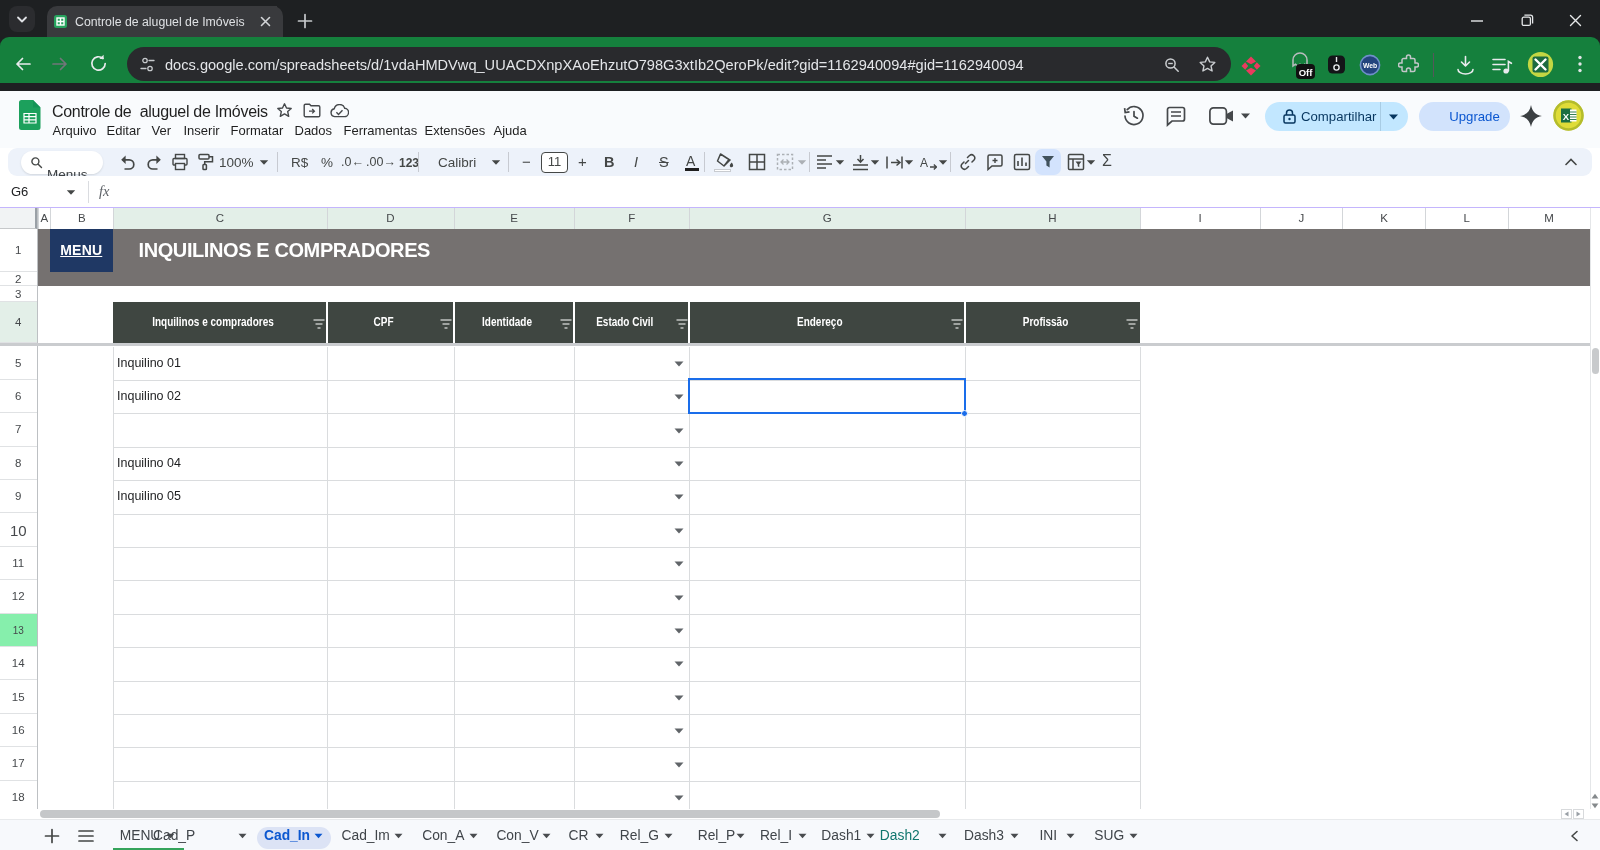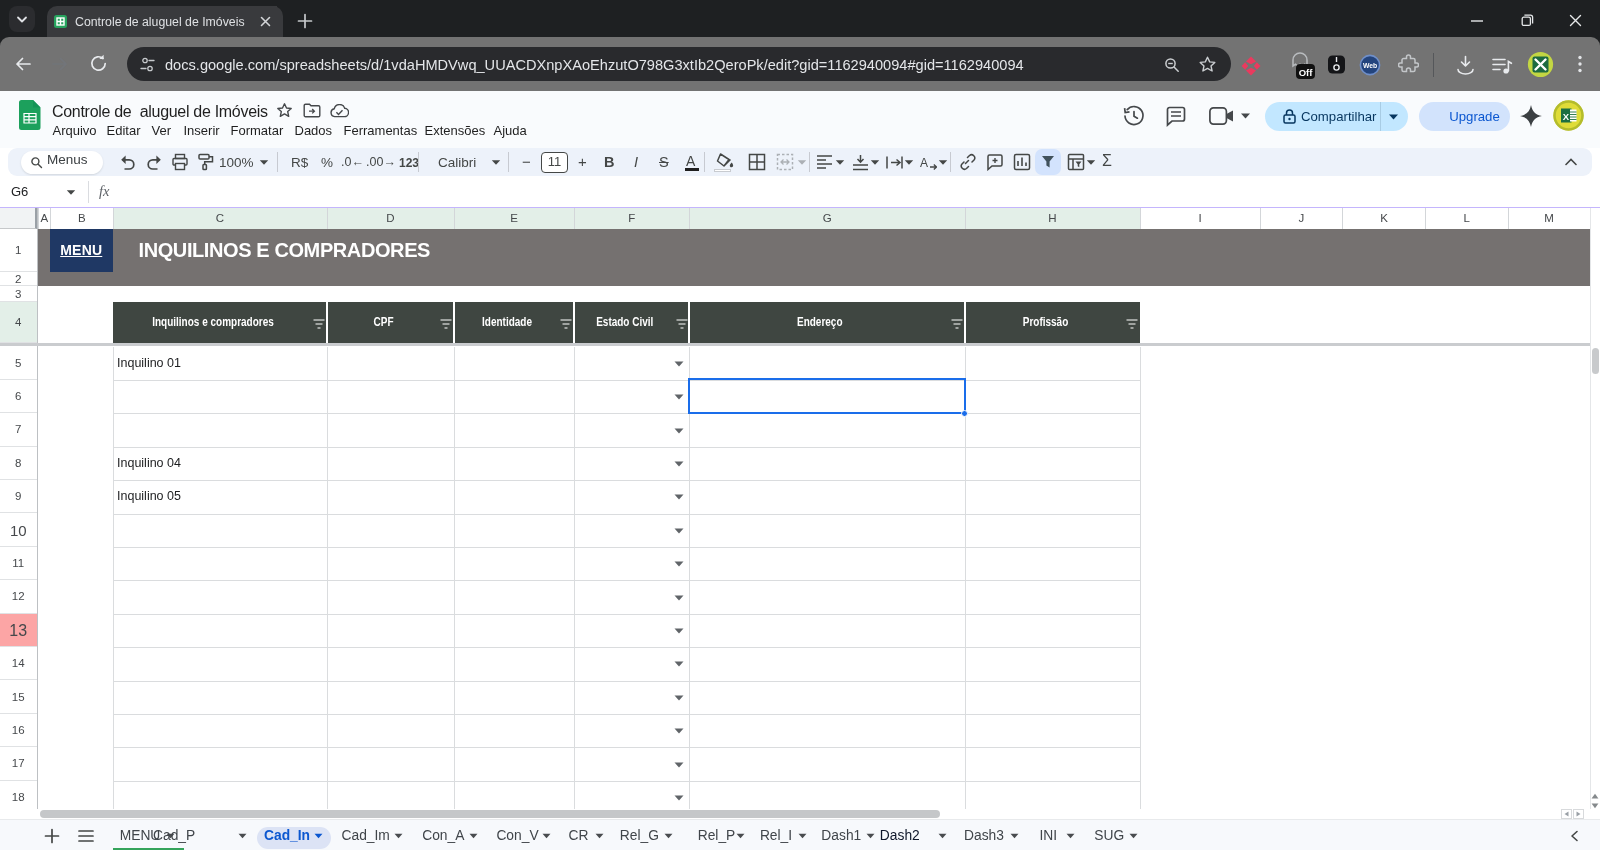"docs.google.com/spreadsheets/d/1vdaHMDVw" div.abs { background: #737373 -> #15803d; height: 54px -> 46px }
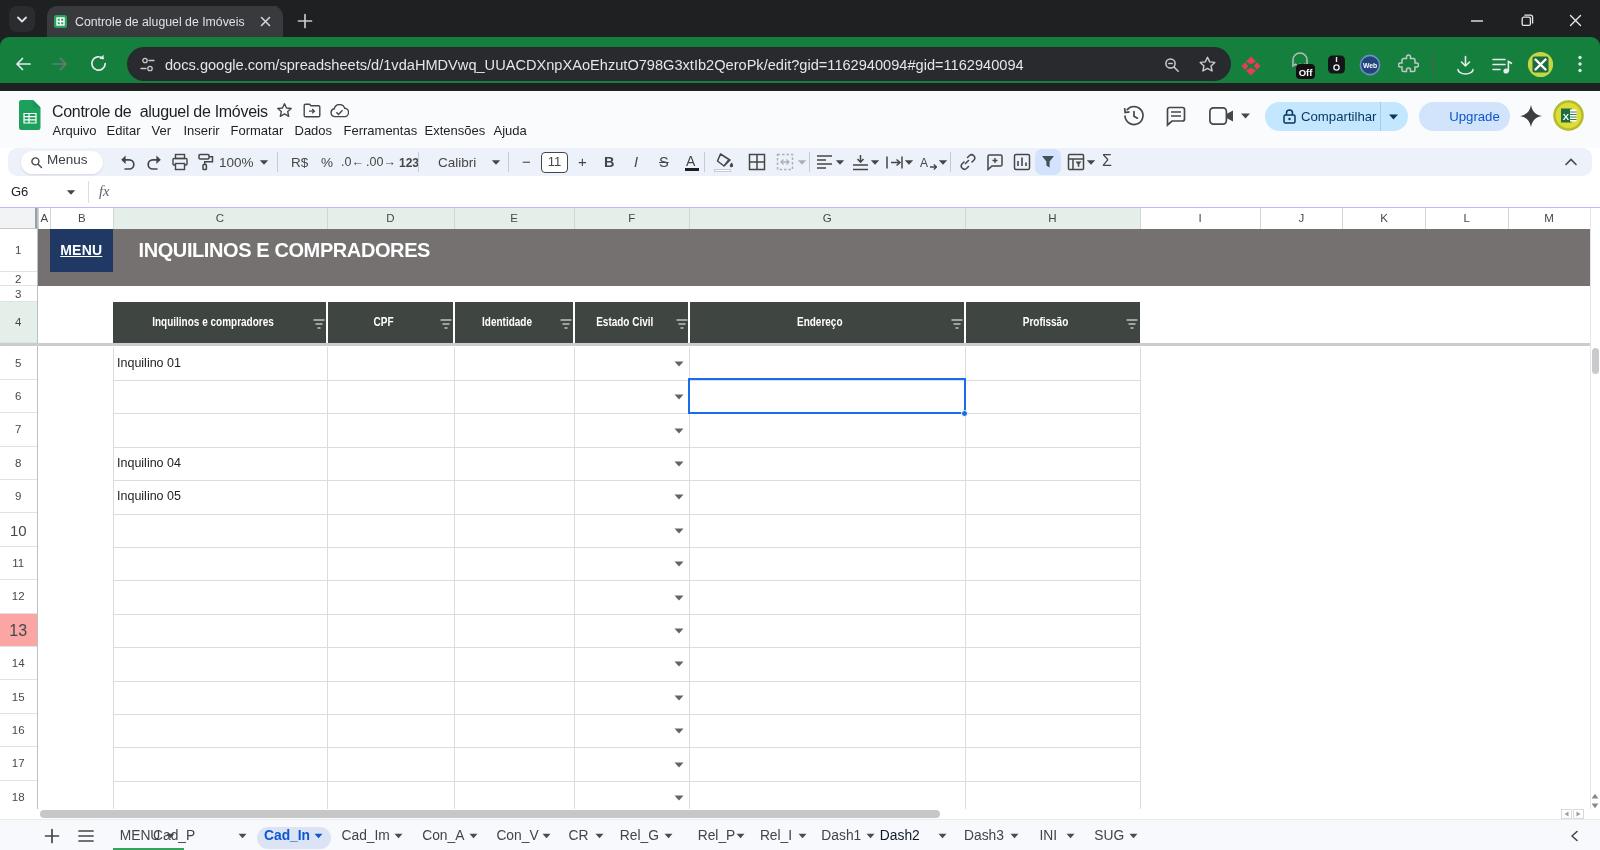"Menus" div.abs { top: 4px -> 19px }
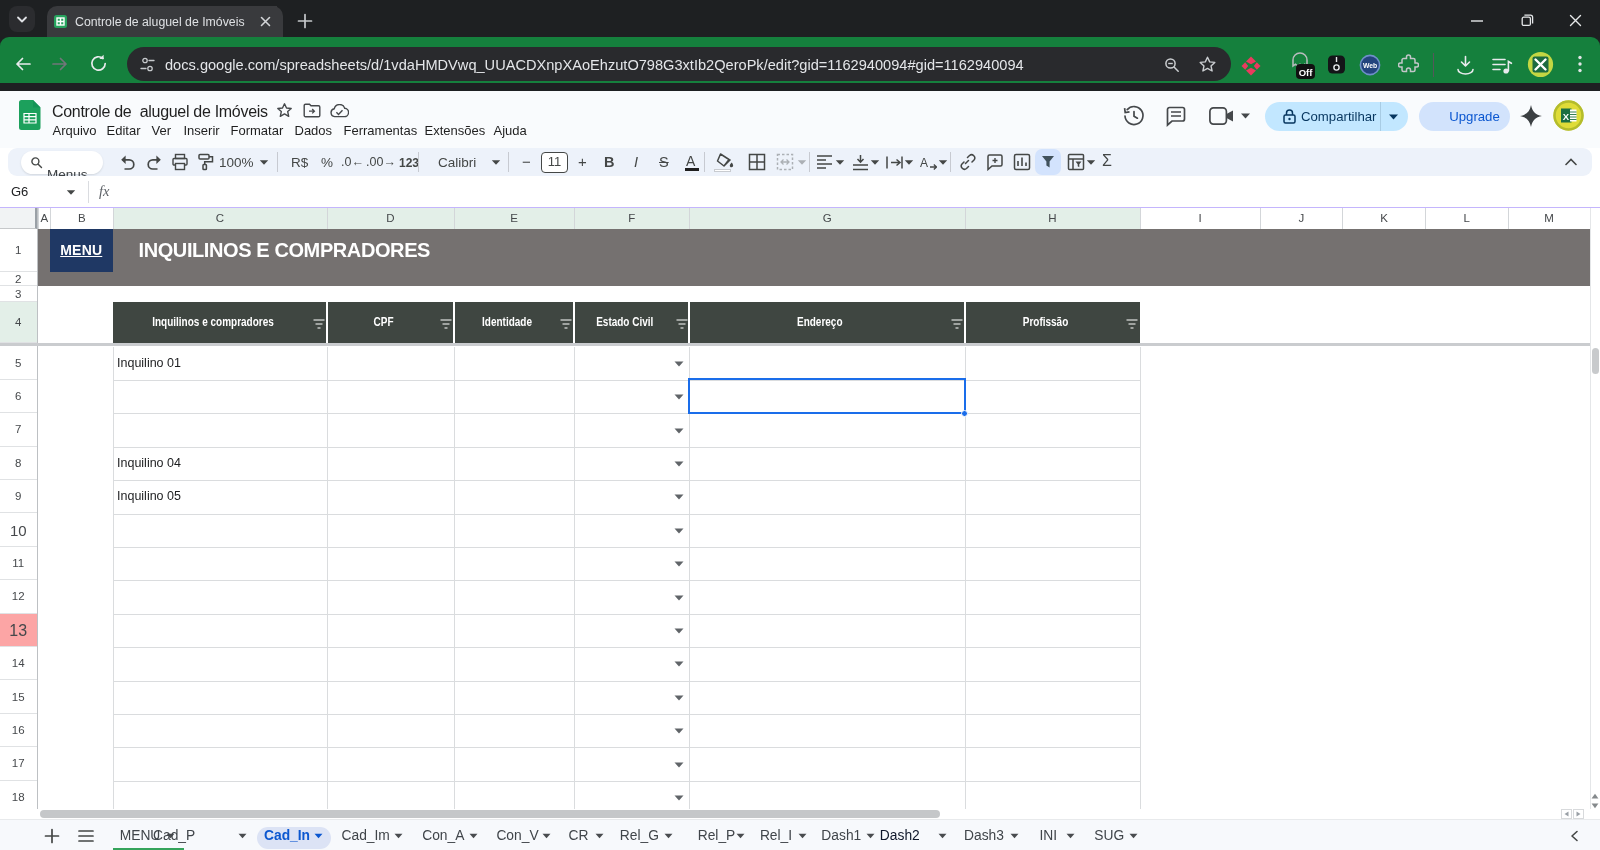"Inquilino 02" div.abs { html: none -> <div>Inquilino 02</div> }
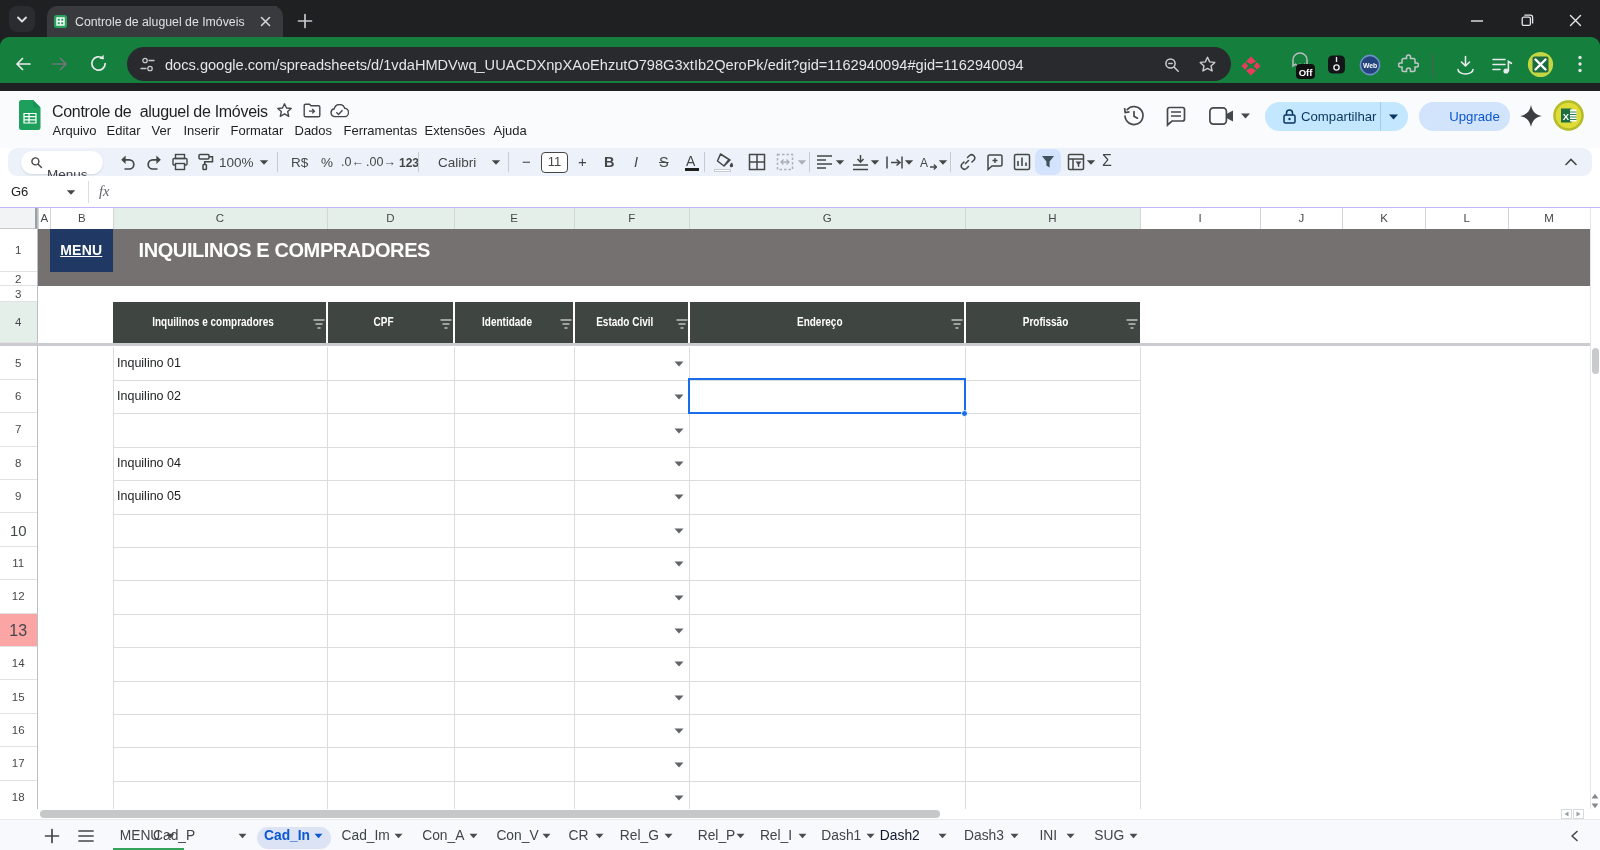"13" div.abs { background: #fca5a5 -> #86efac; font-size: 16px -> 10px }
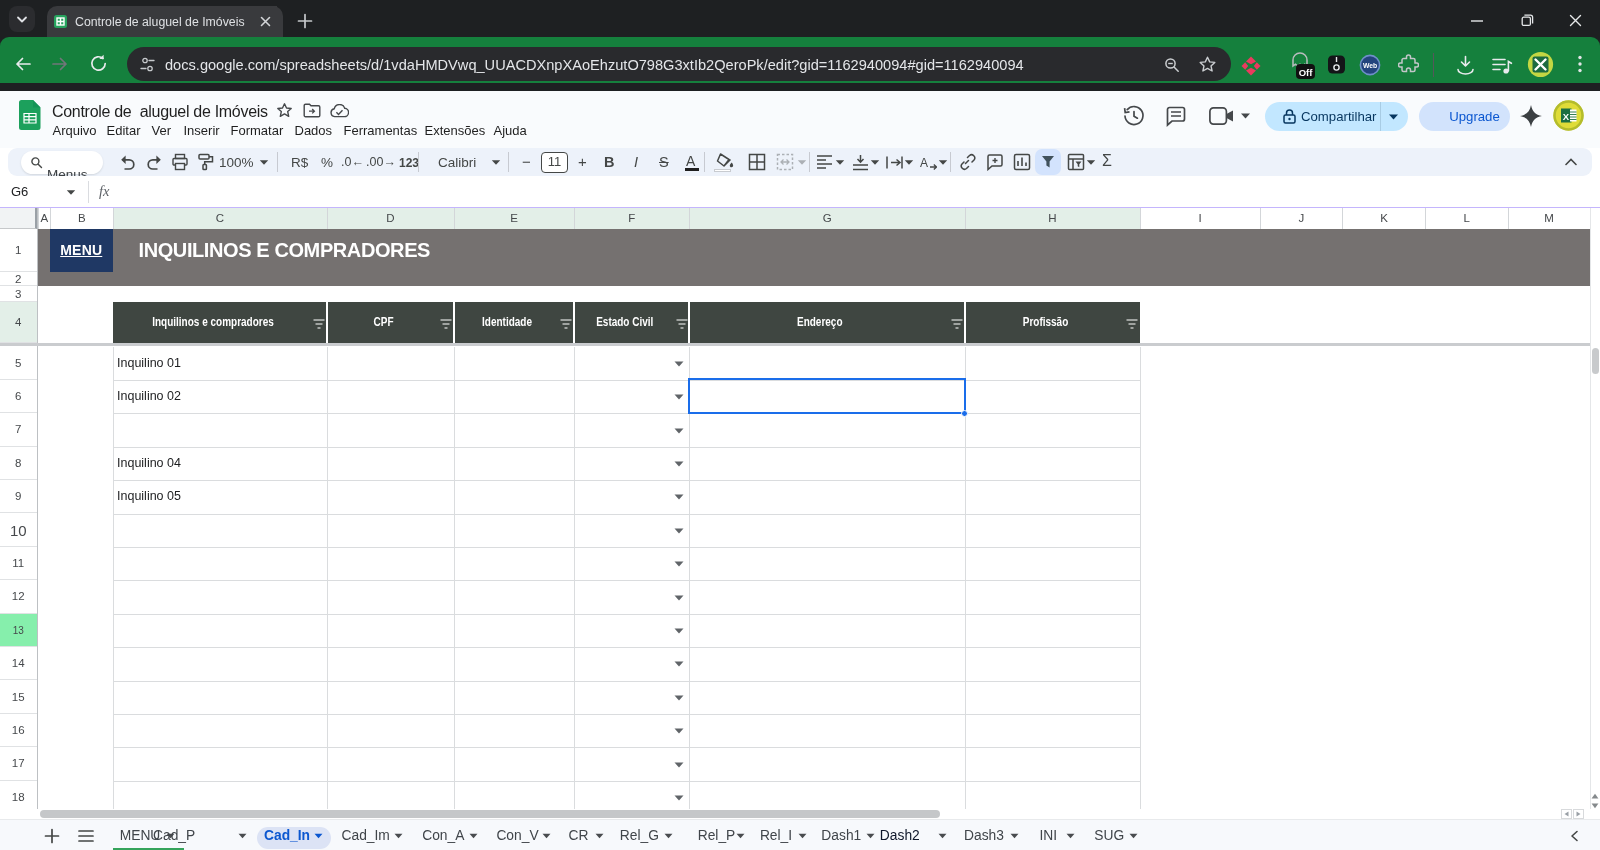"Dash2" div.abs { color: #0f172a -> #0f766e }
